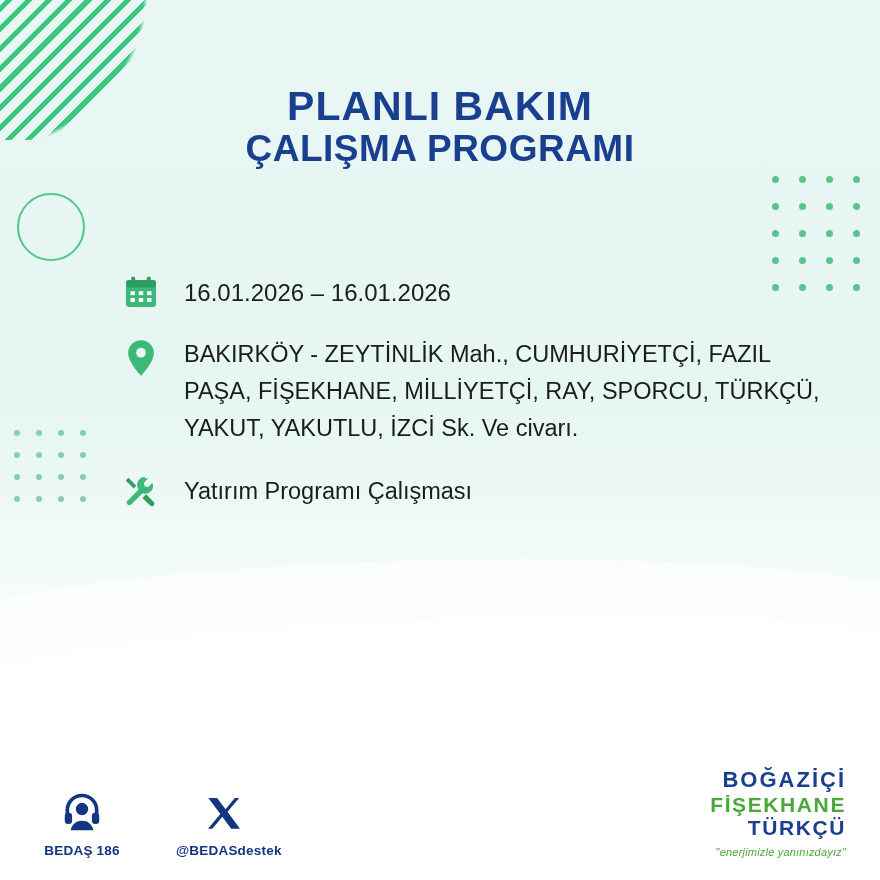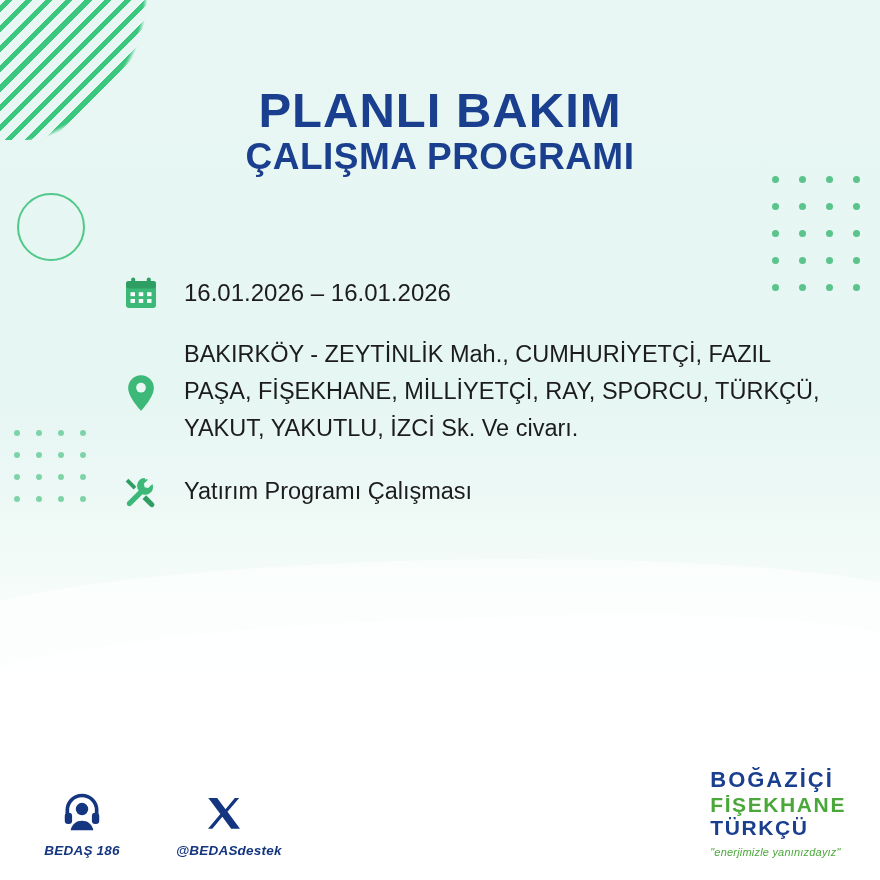"PLANLI BAKIM" .title-main { font-size: 49px -> 41px }
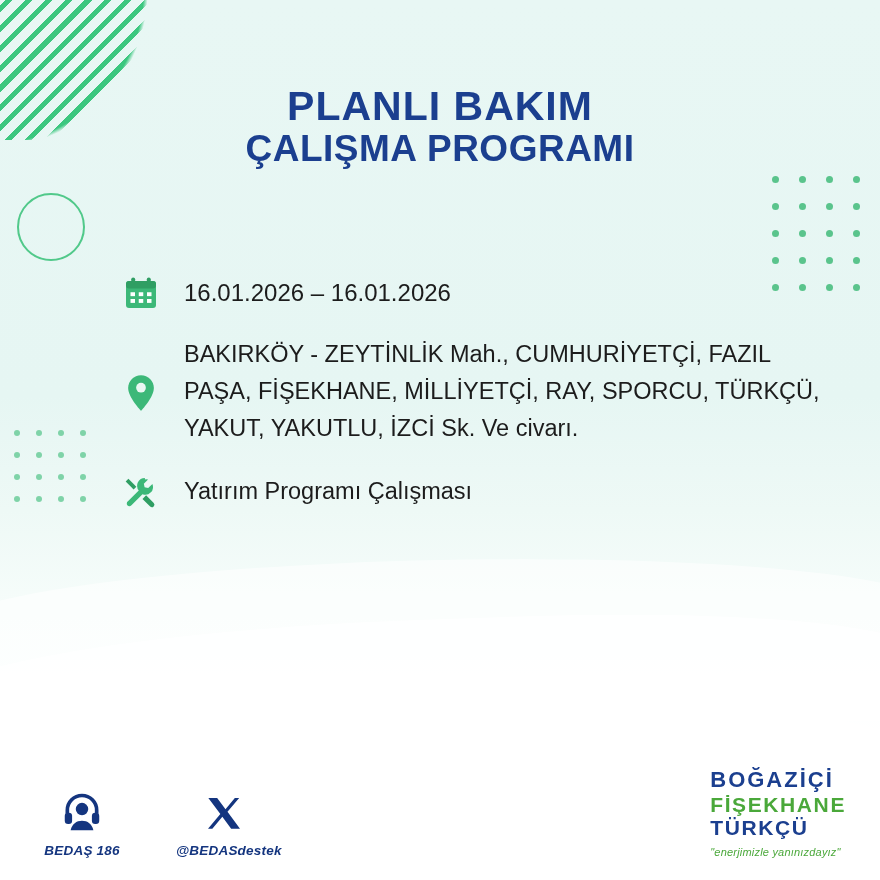"16.01.2026 – 16.01.2026" .info-row { align-items: center -> flex-start }
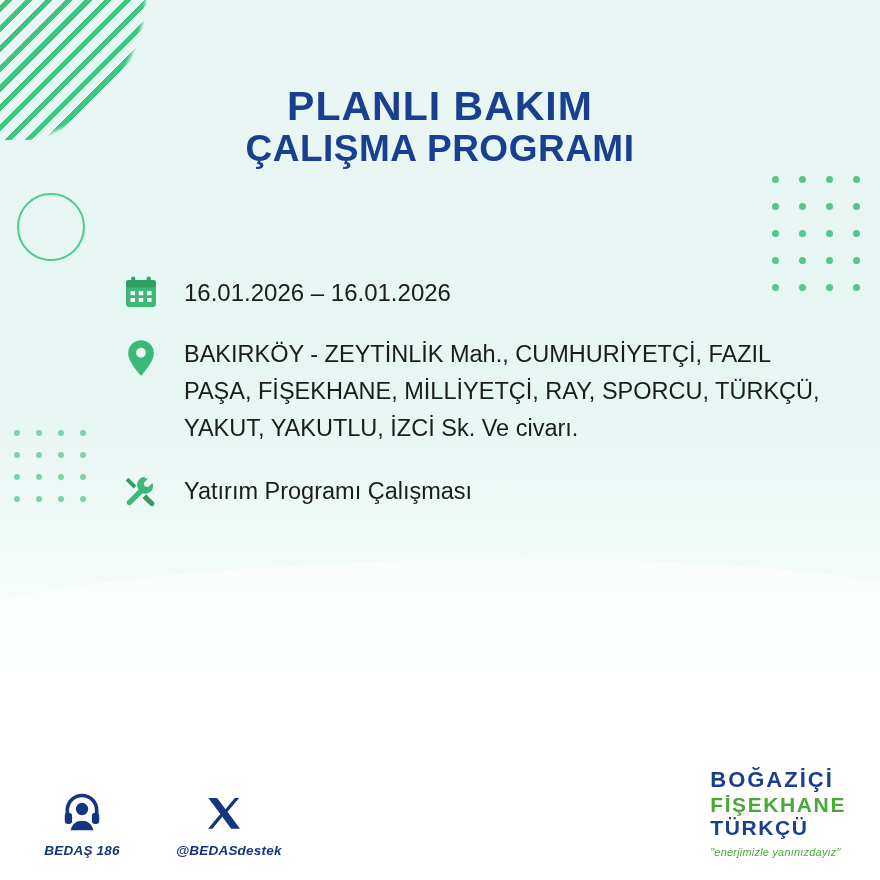"BOĞAZİÇİ" .brand { text-align: none -> right }
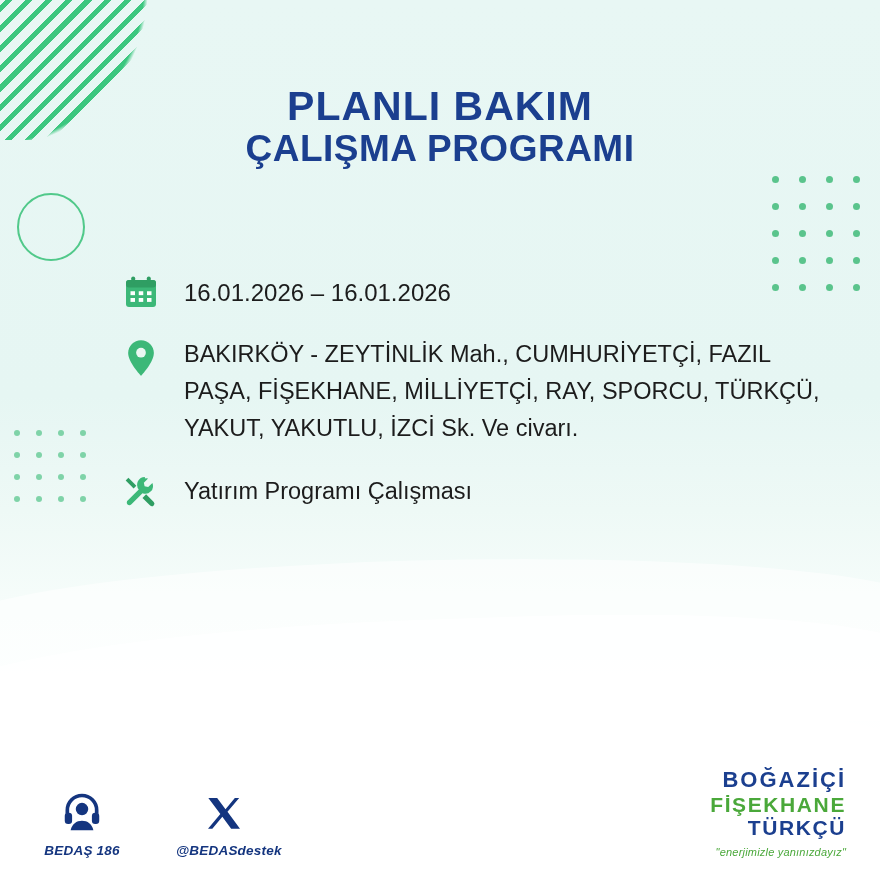"BEDAŞ 186" .f-label { font-style: italic -> none }
